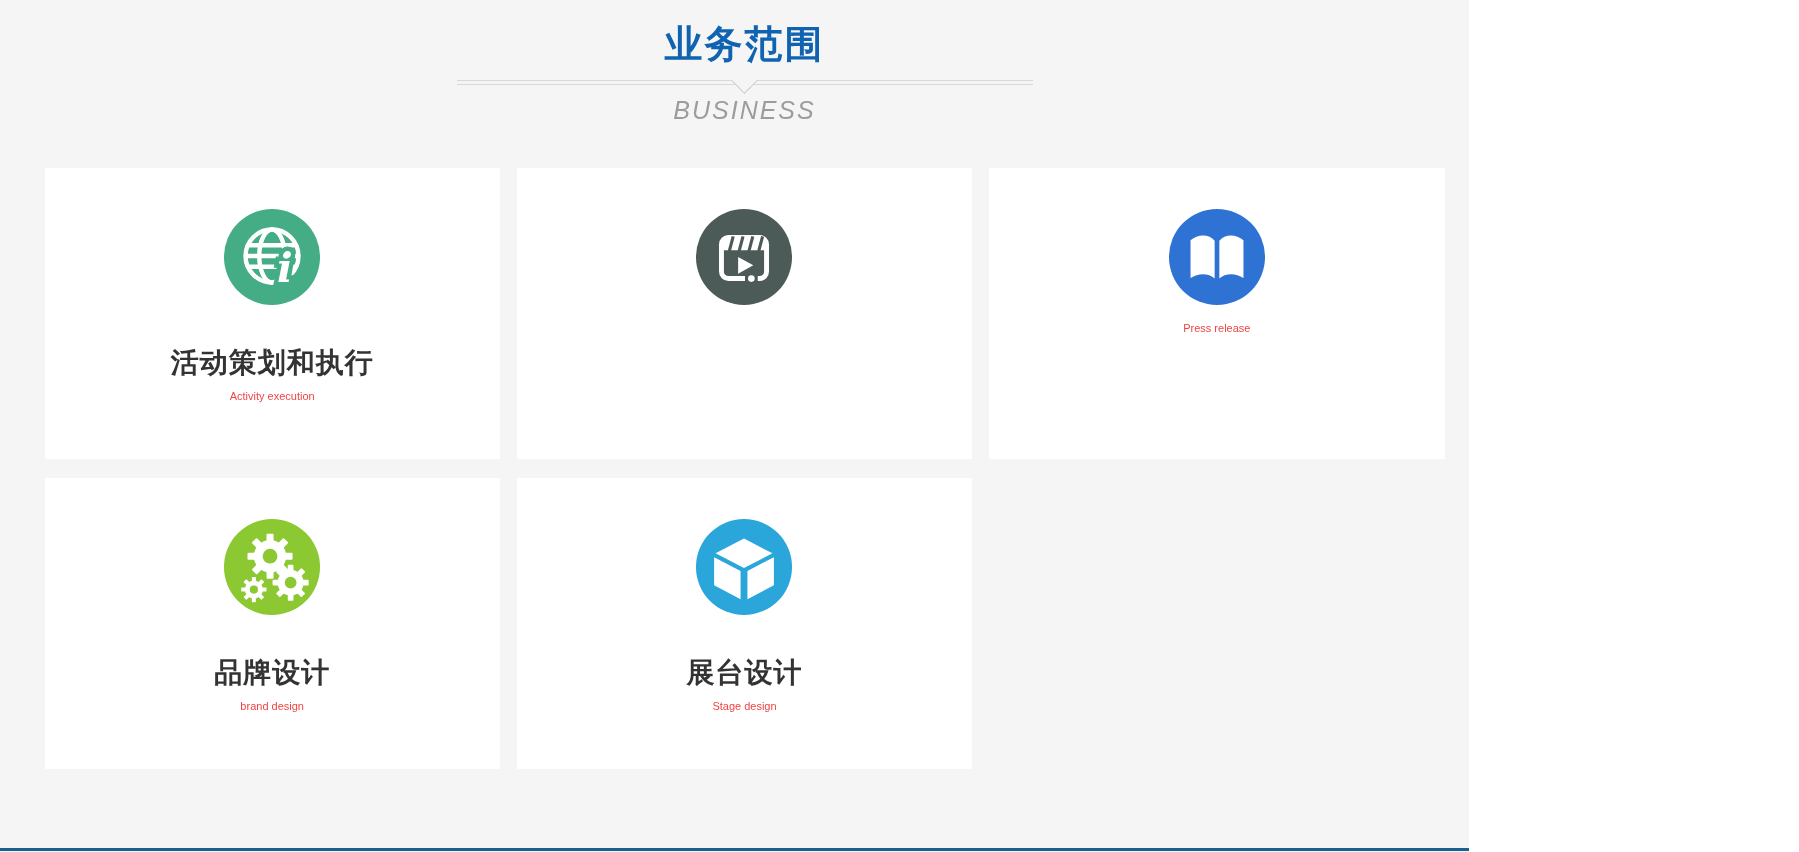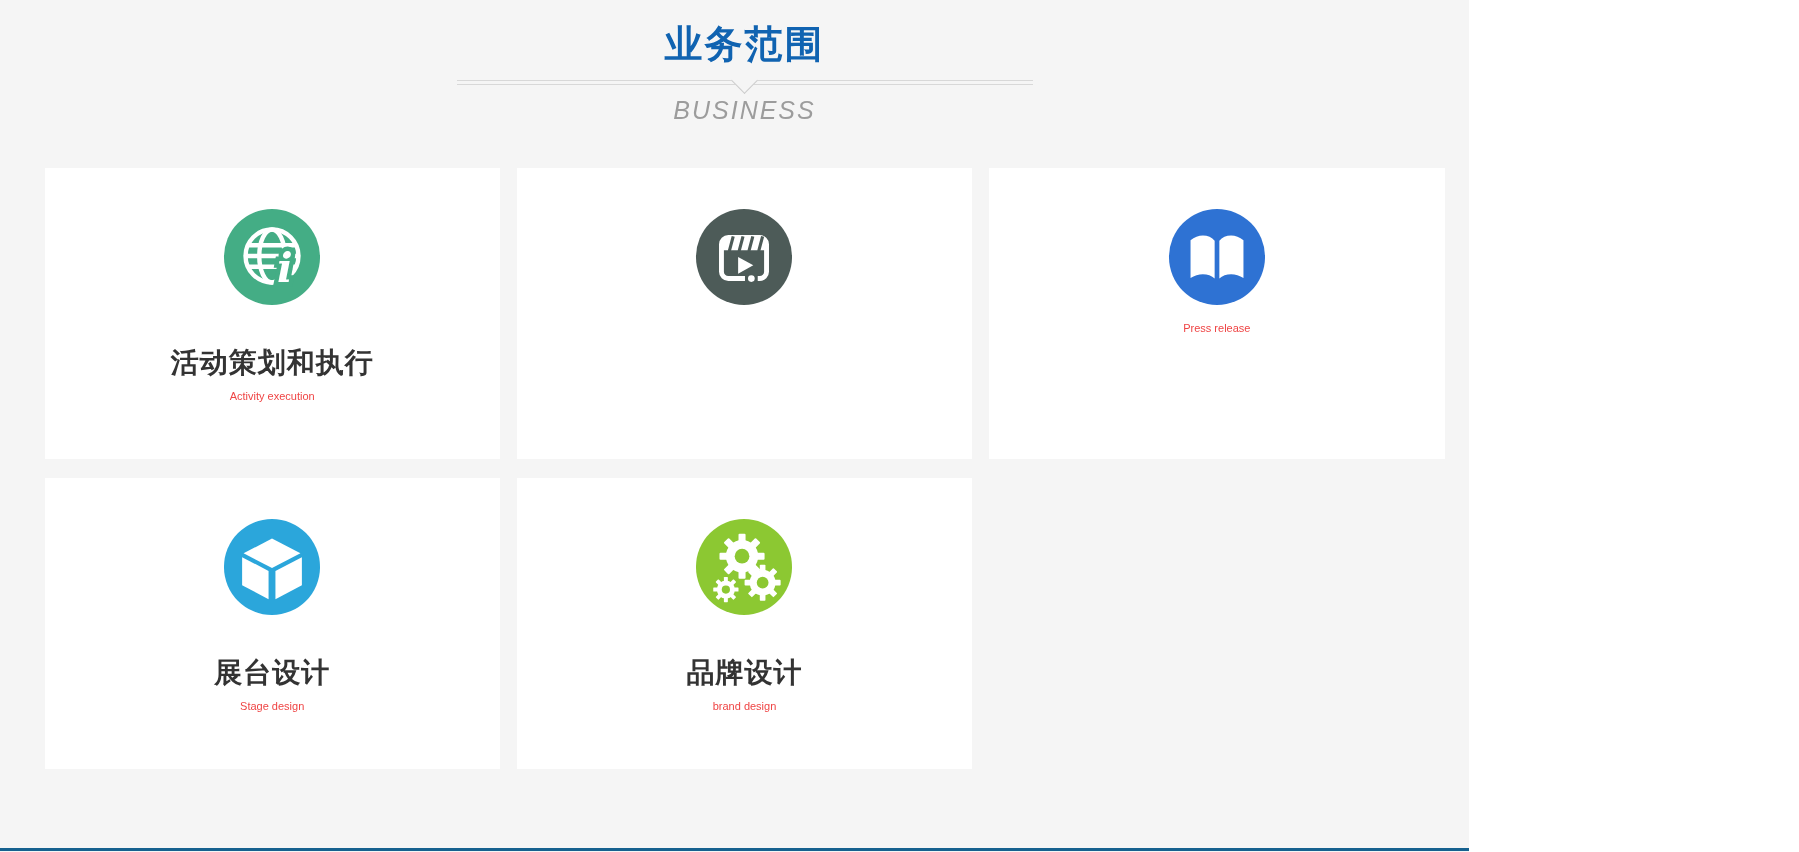"展台设计" div.card { order: before "品牌设计" -> after "品牌设计" }
